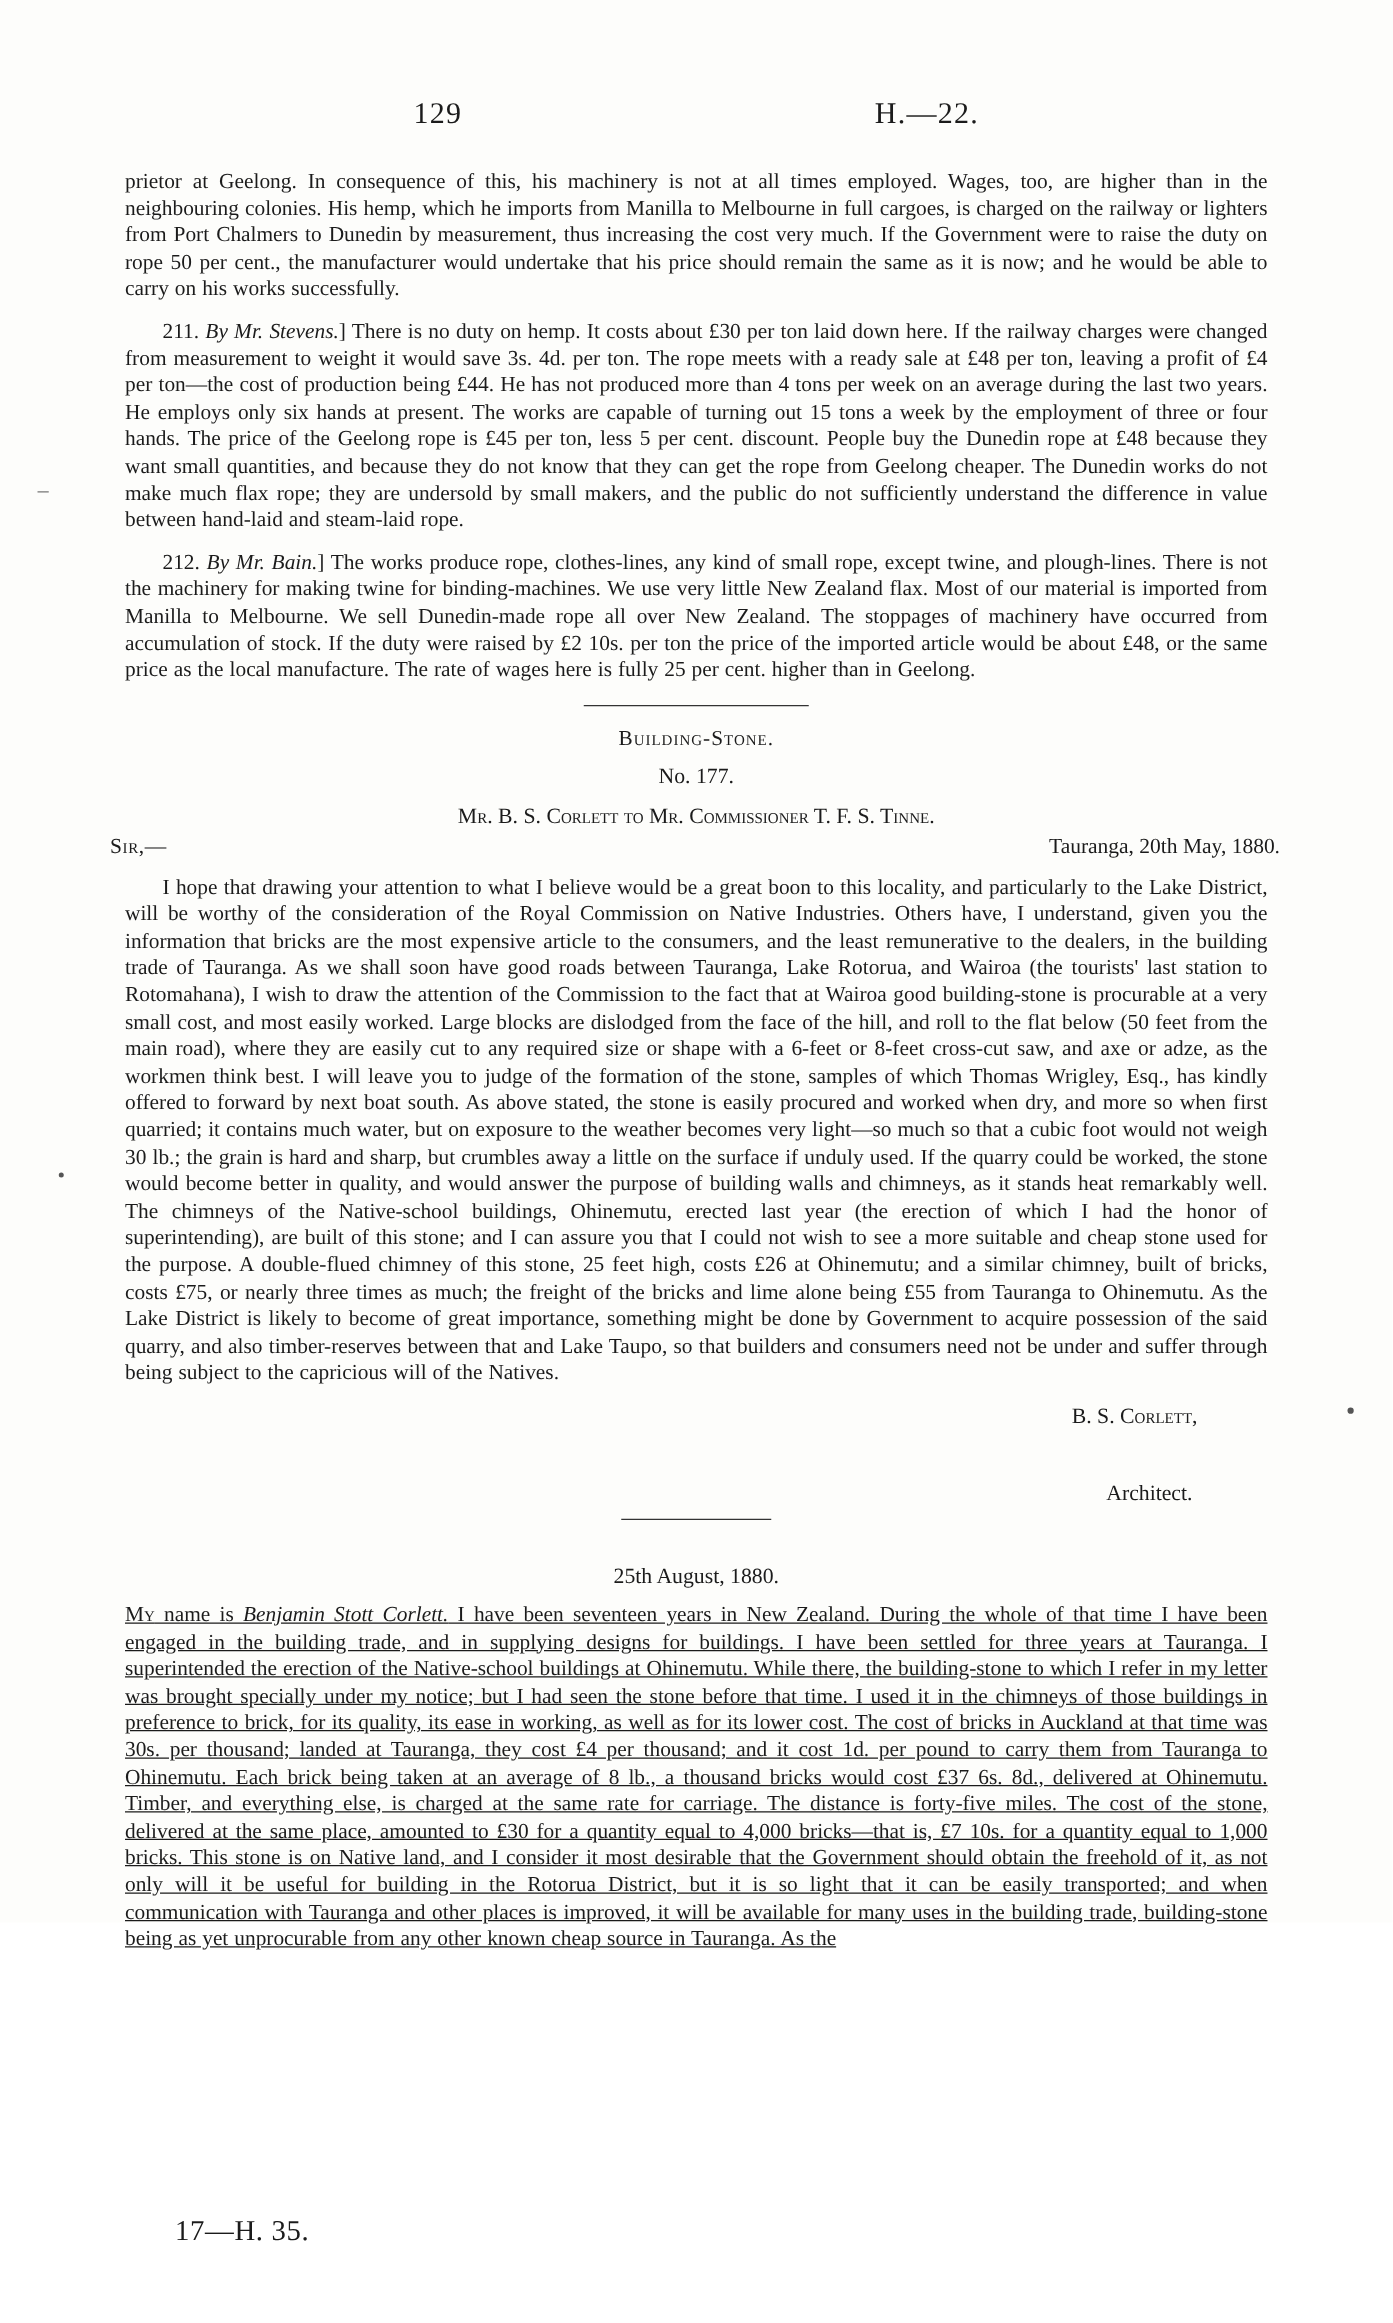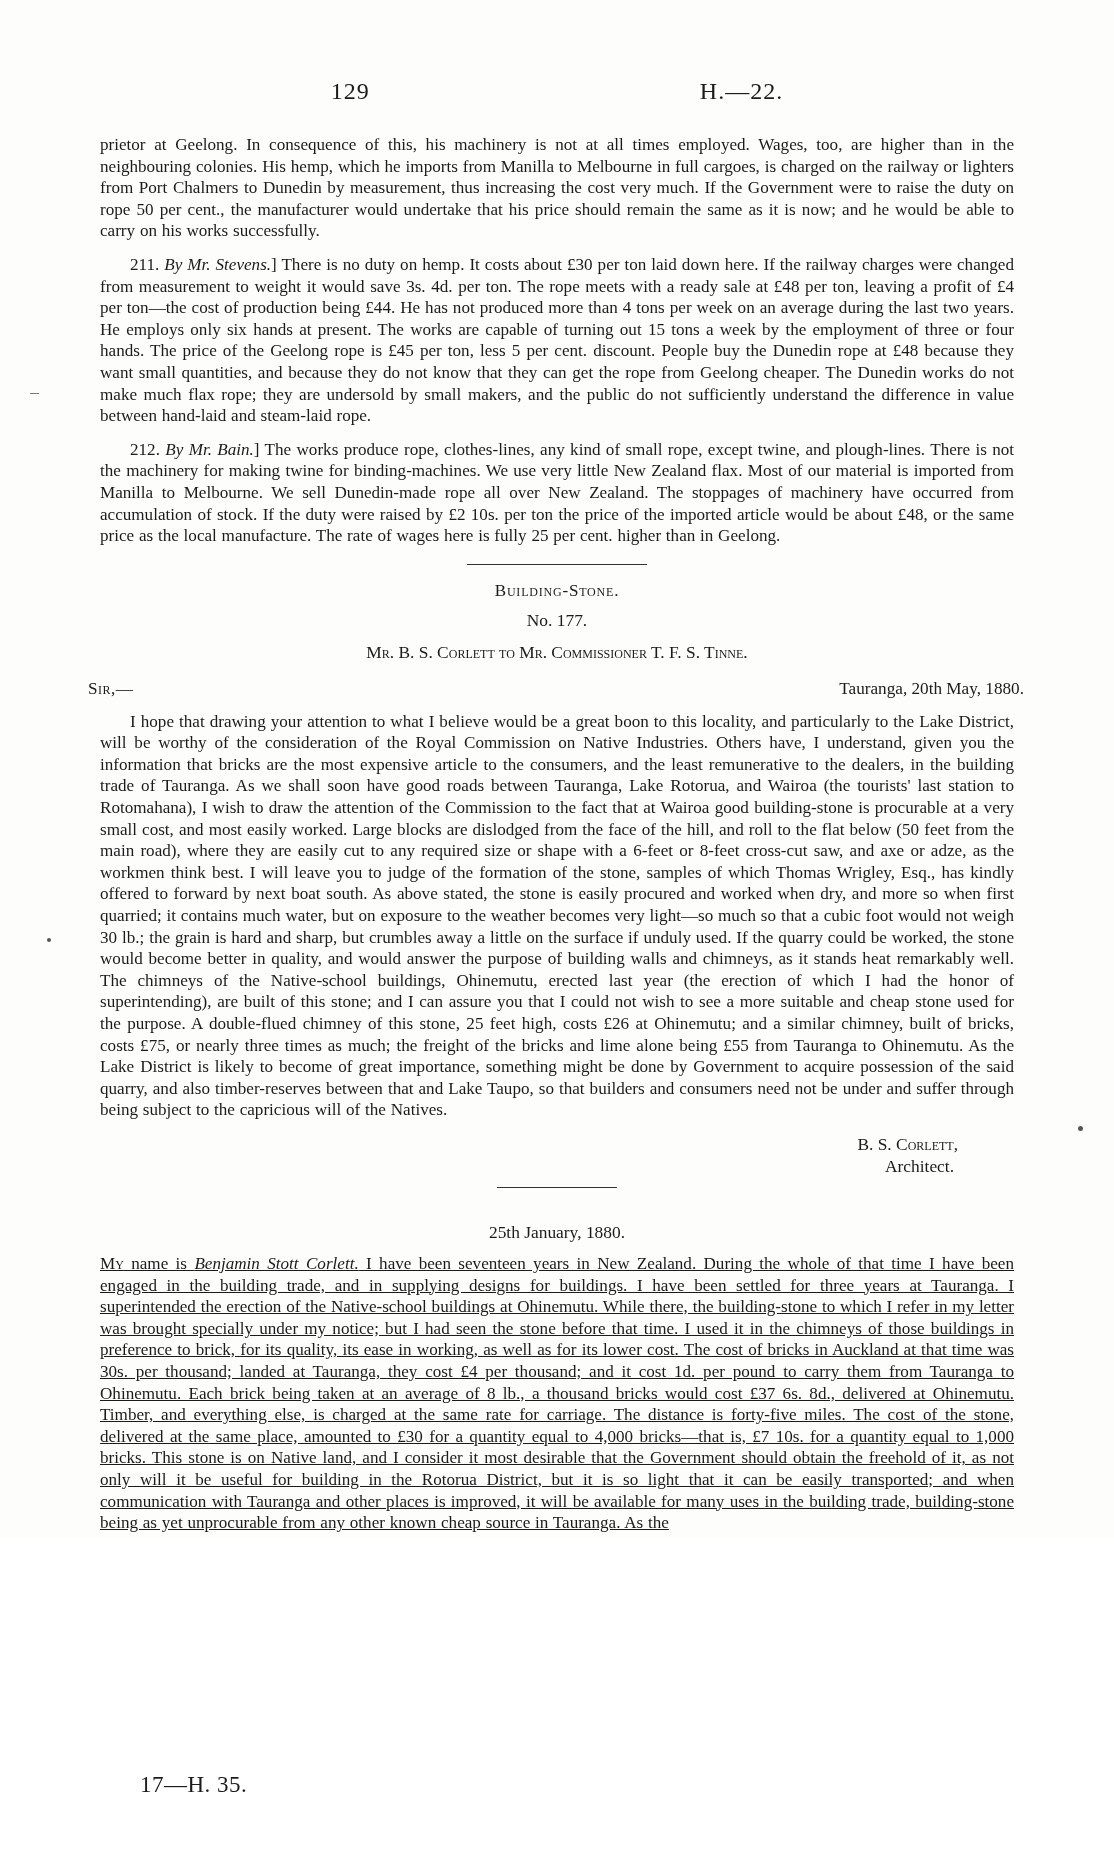"Sir,—" .sir-row { margin-top: 16px -> 4px }
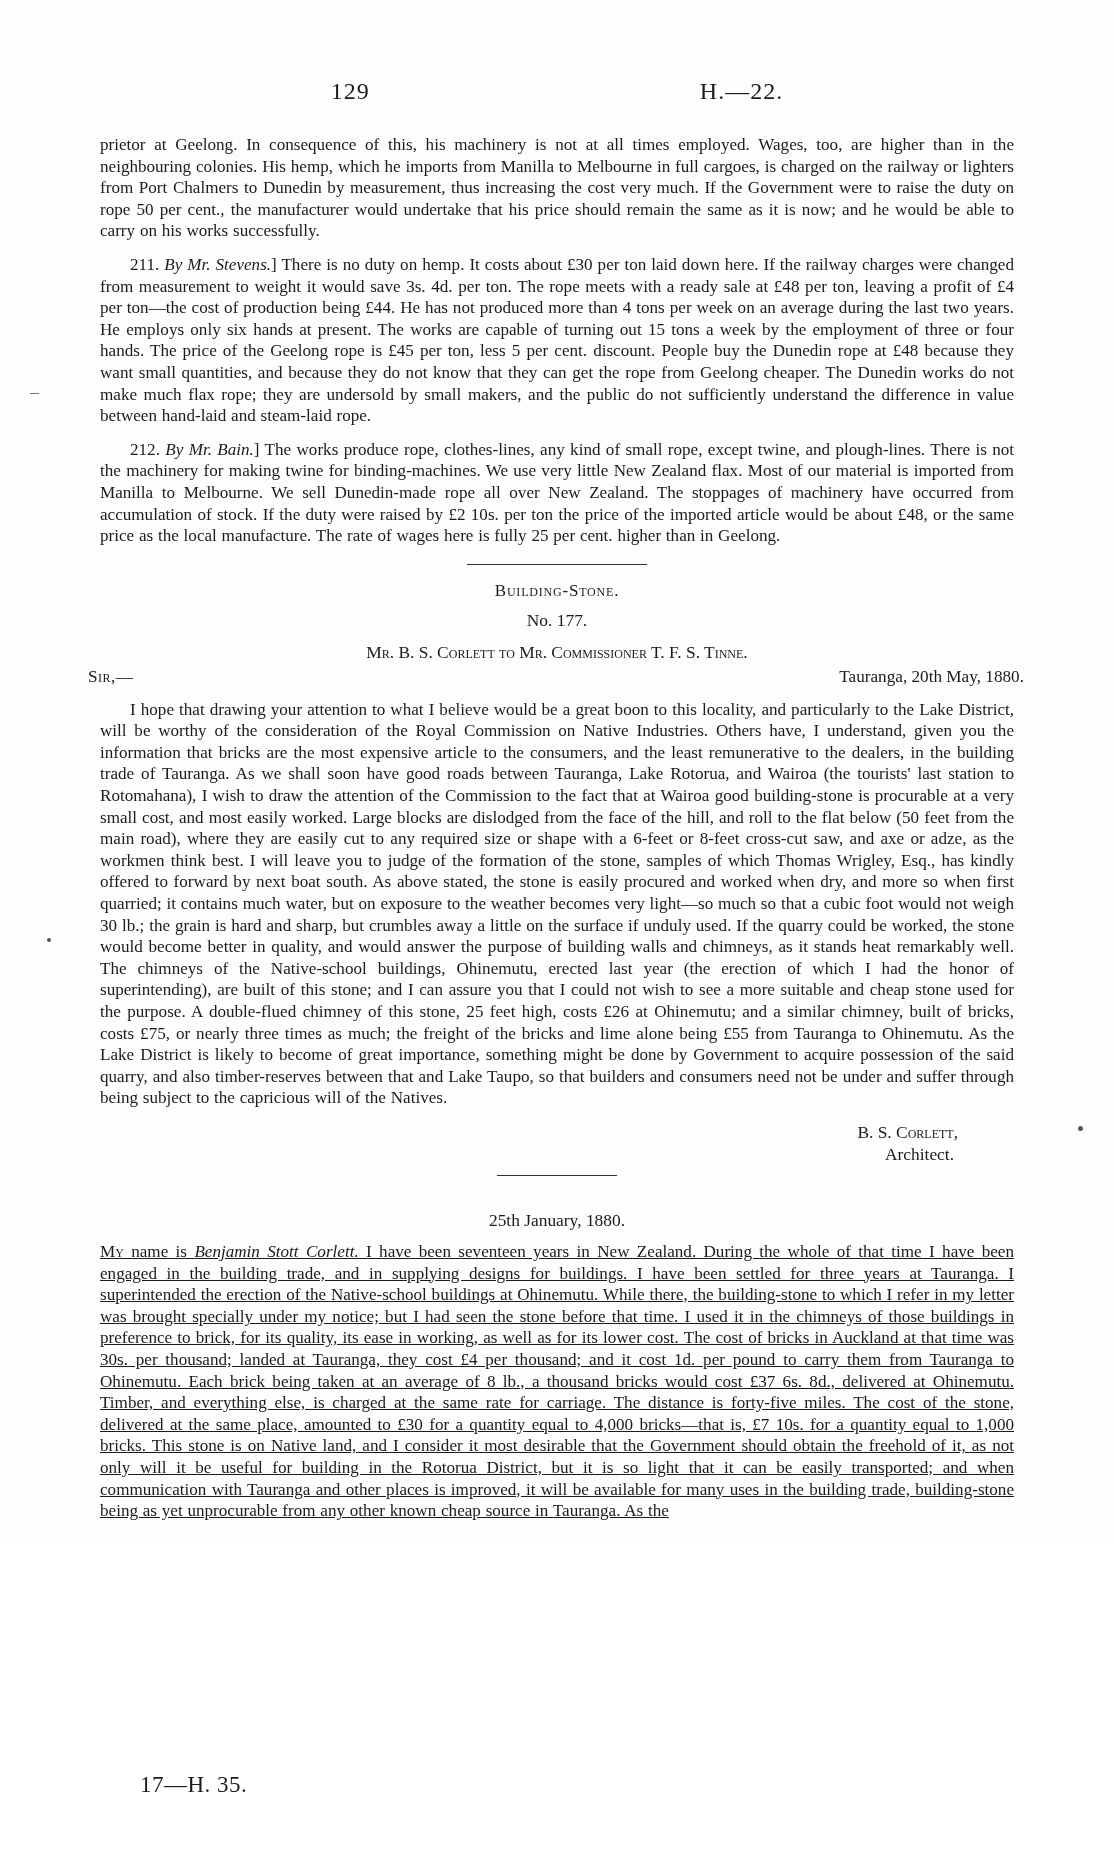"Architect." .sig .role { margin-top: none -> 40px }
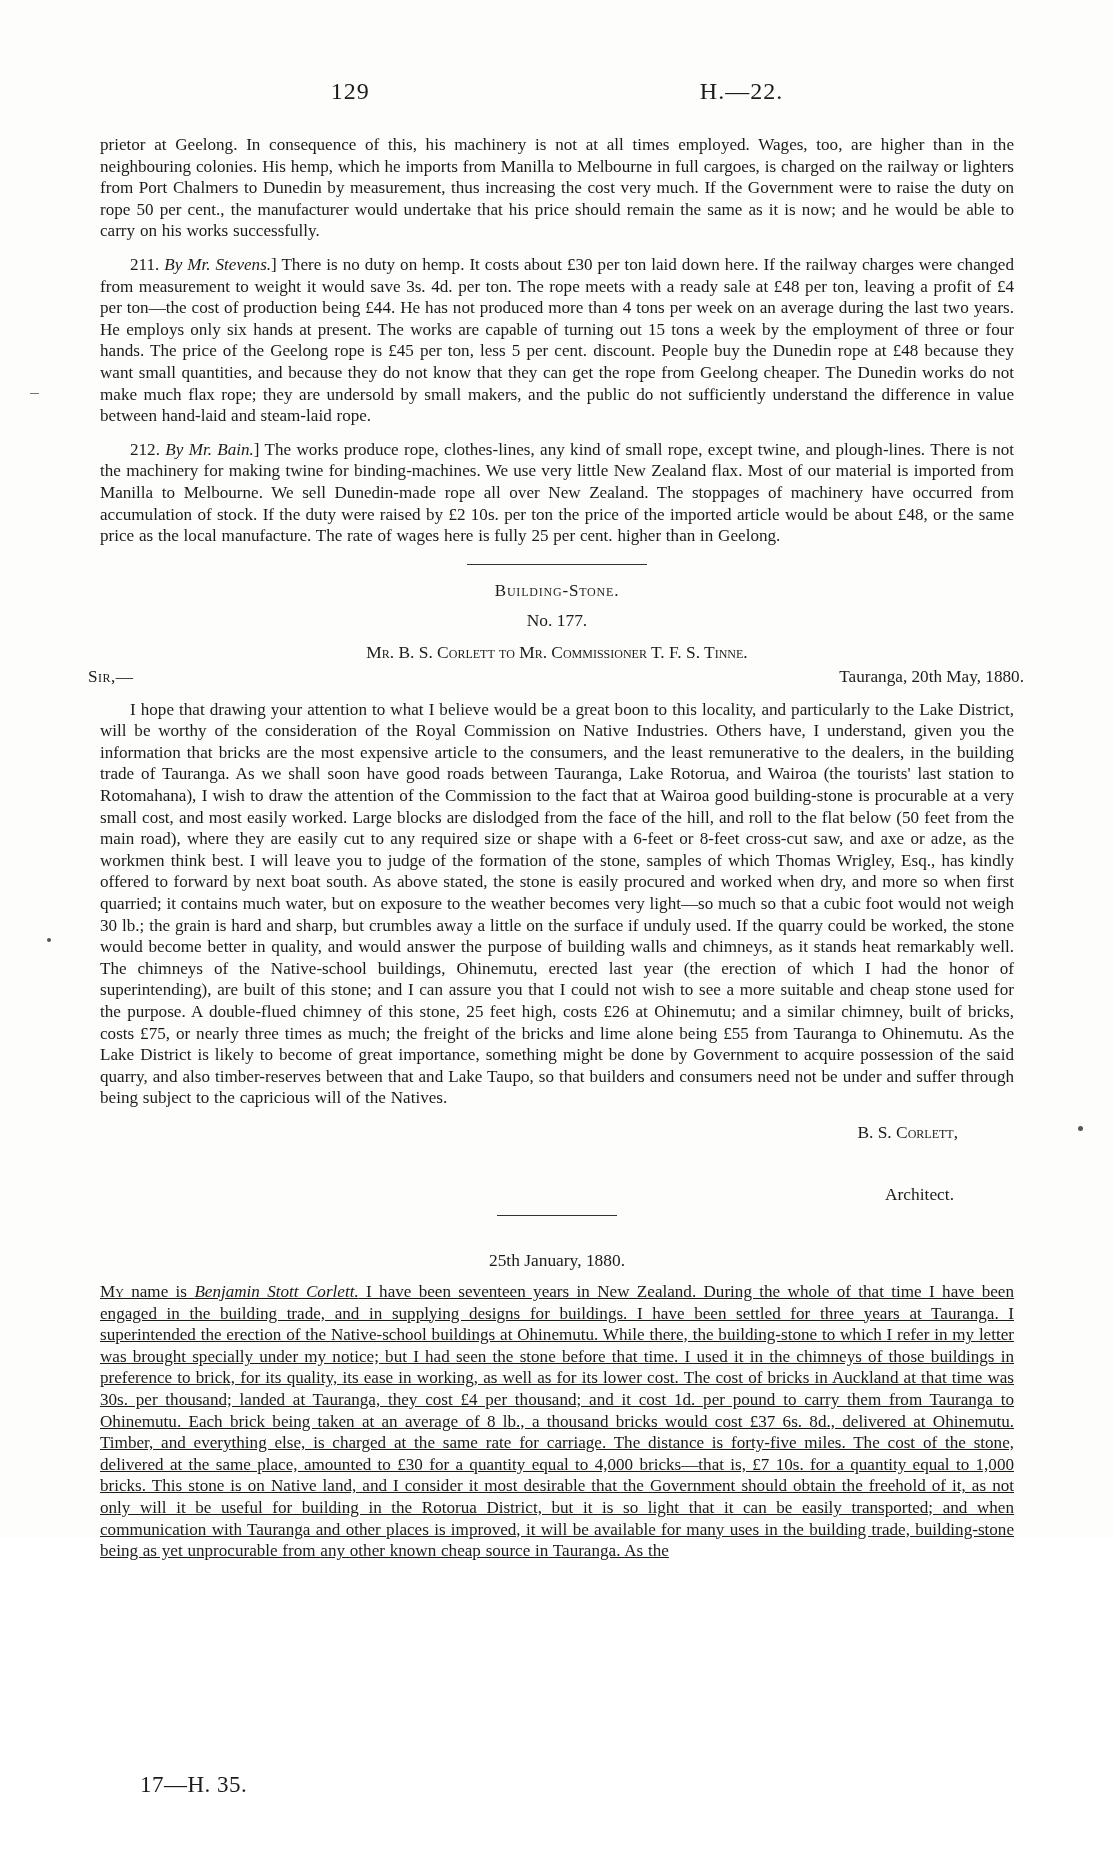"25th January, 1880." span { text: January -> August }
